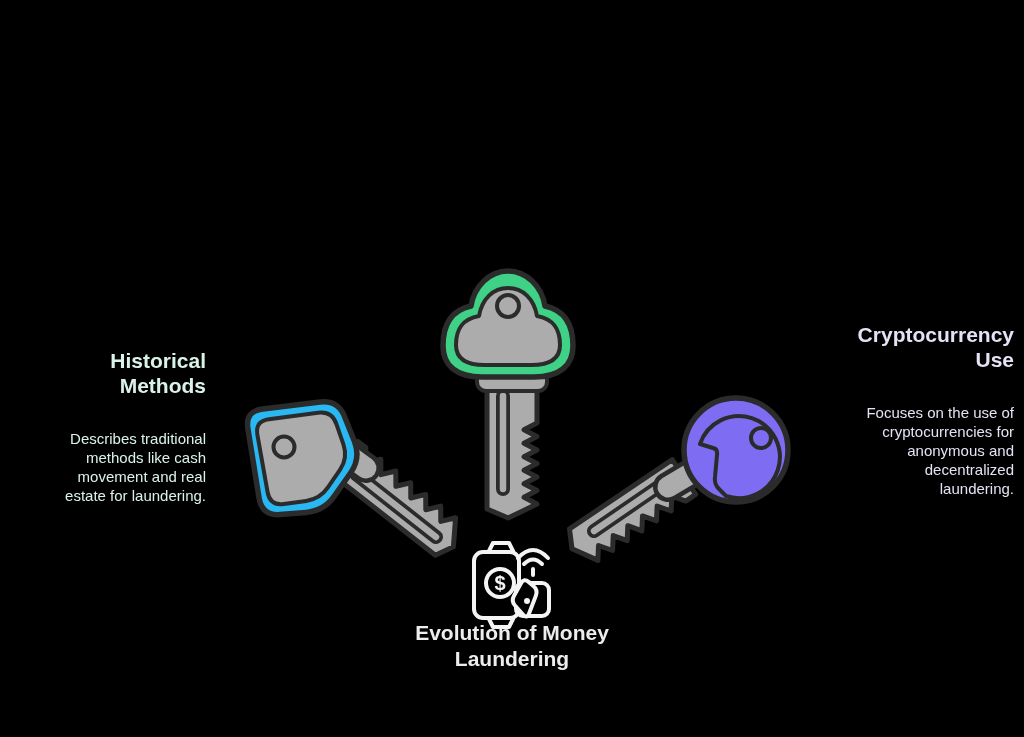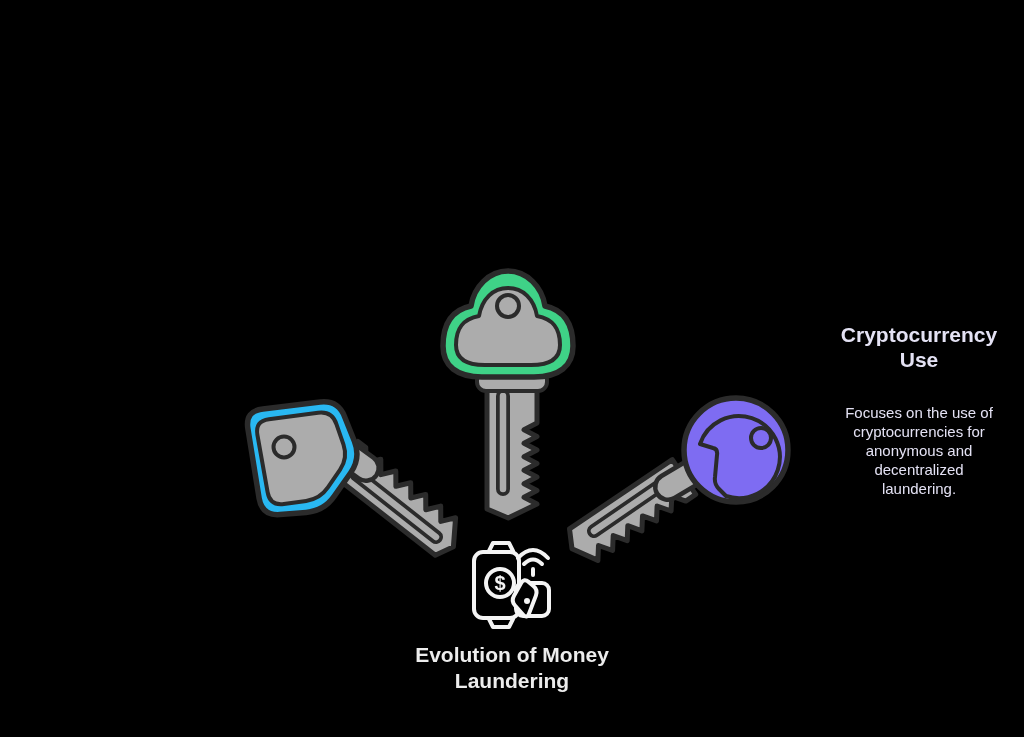"Cryptocurrency" #tb-right { text-align: center -> right }
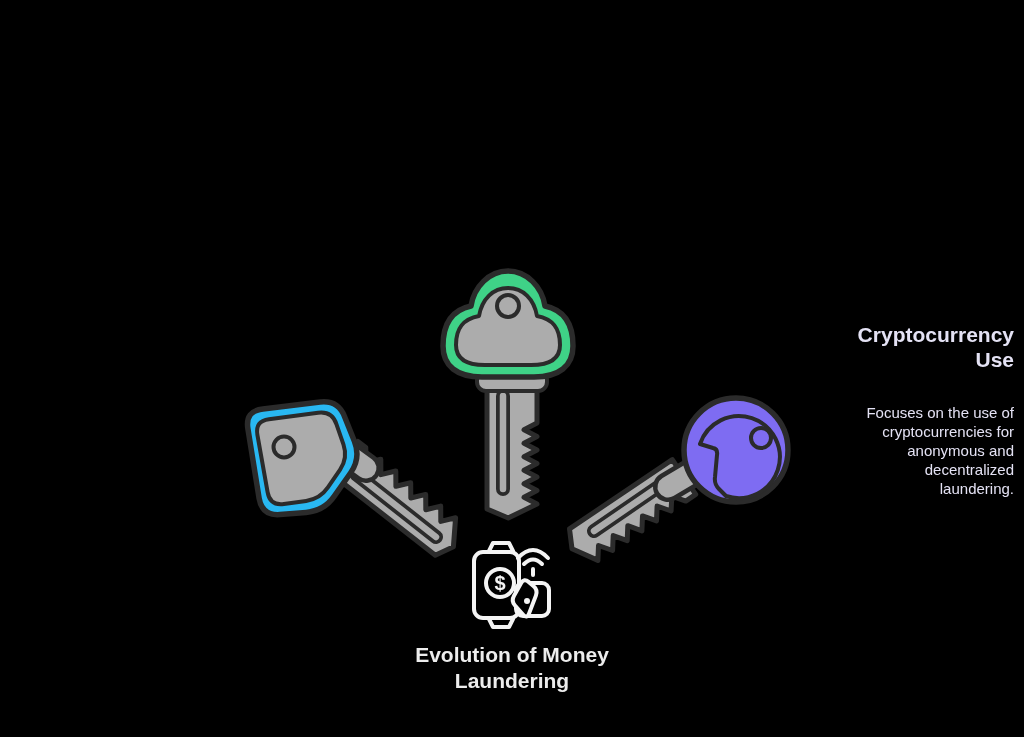"Historical" div.textblock { html: none -> <div> <div>Historical Methods</div> <div>Describes traditional methods like cash movement and real estate for laundering.</div> </div> }
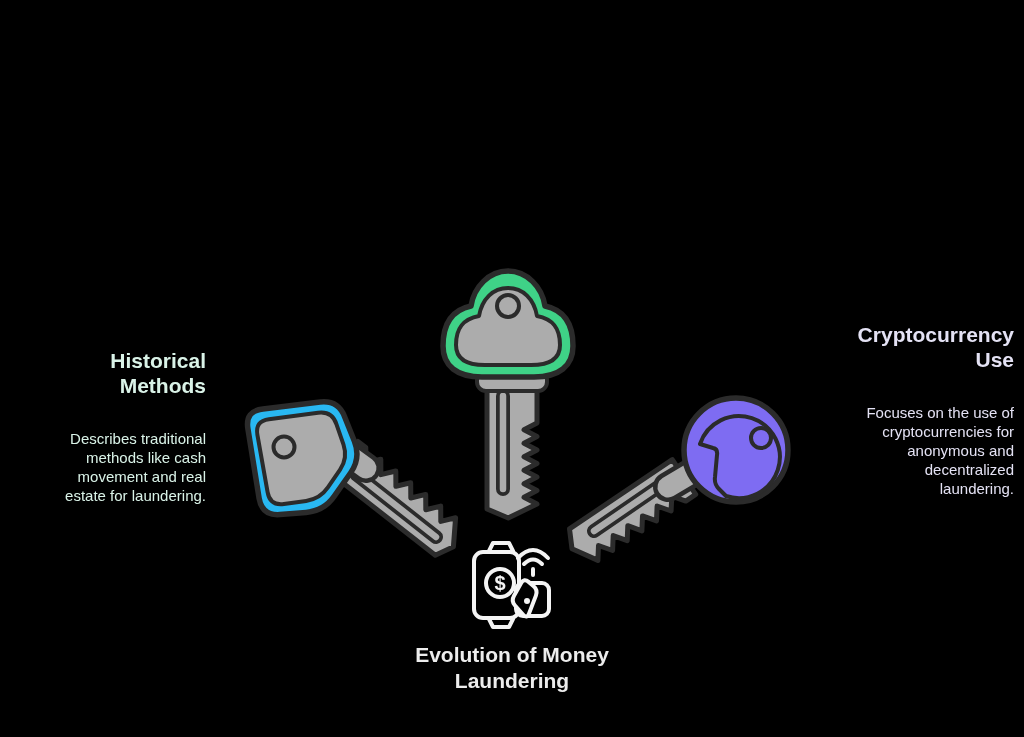"Evolution of Money" #tb-bottom { top: 642px -> 620px }
